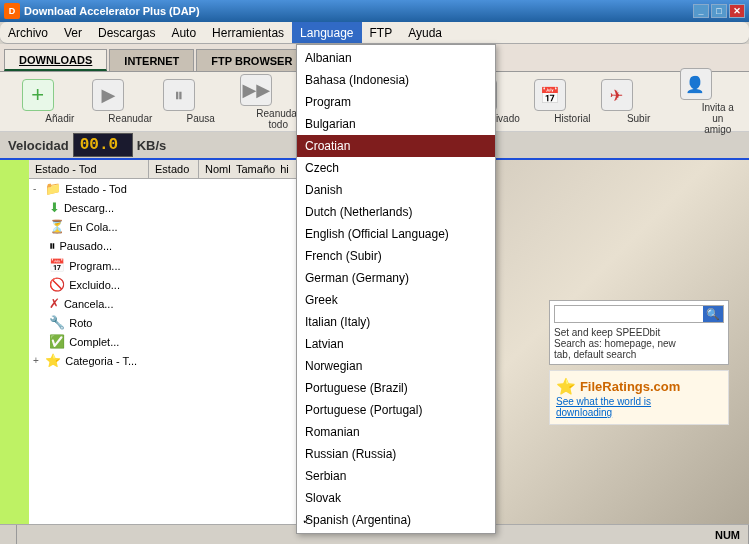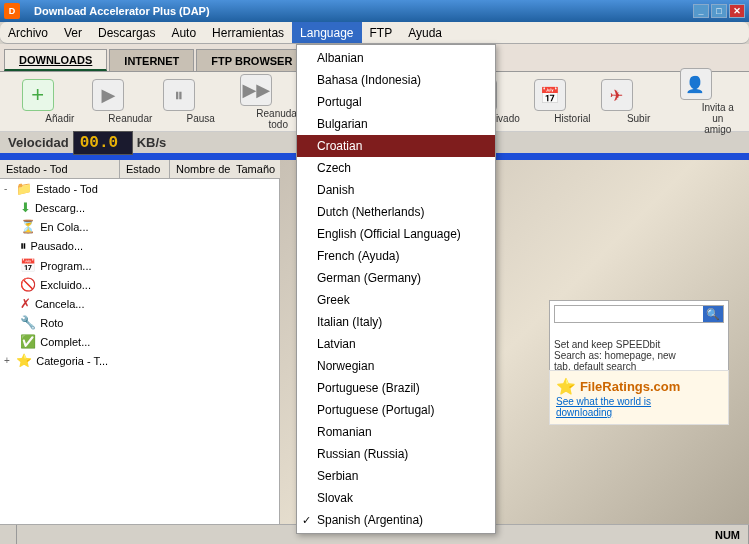"Download Accelerator Plus (DAP)" #title-bar .title-text { margin-left: 10px -> none }
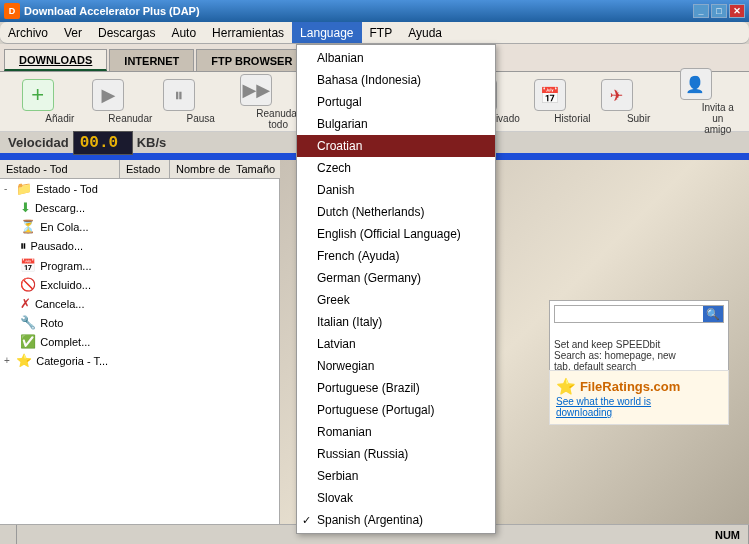"Albanian" .dropdown-item { padding: 4px 20px -> 4px 8px }
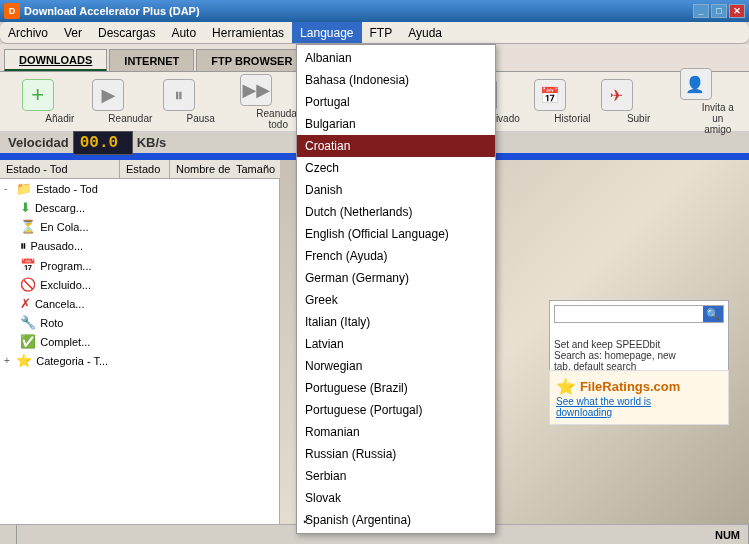"Portugal" div.dropdown-item { text: Portugal -> Program }
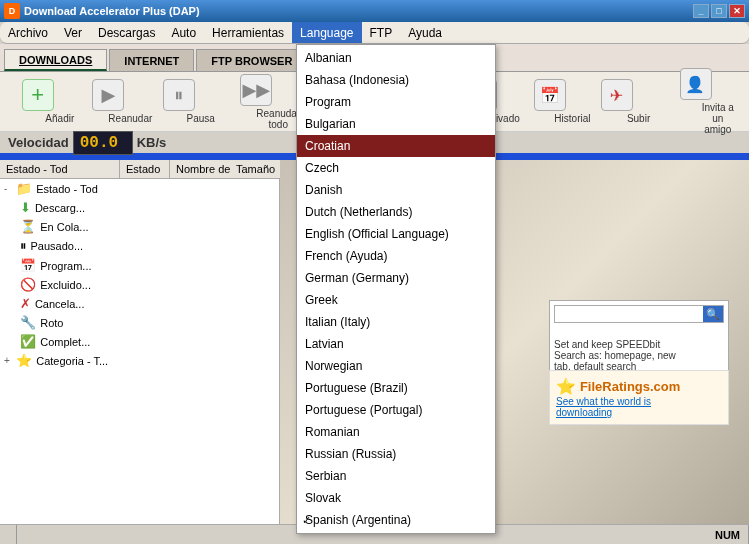"Velocidad" #speed-bar { border-bottom: 7px solid #1d4ed8 -> 2px solid #1d4ed8 }
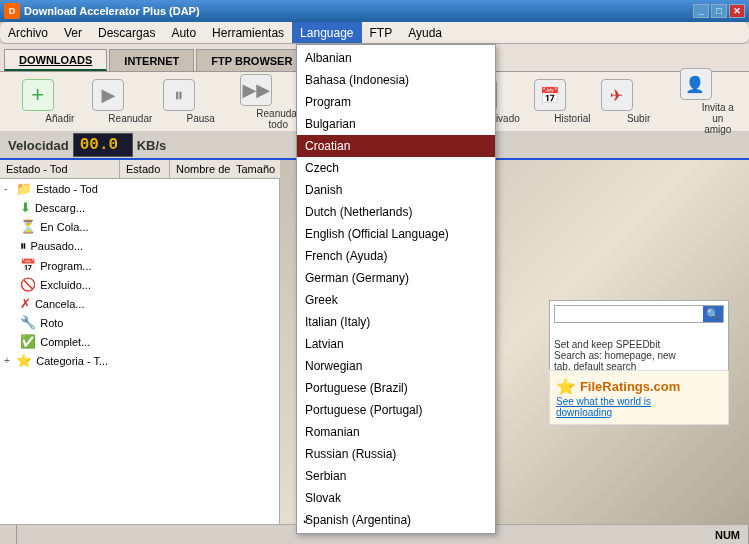"Estado - Tod" #main-area { background: #f0abfc -> #bef264; padding-left: none -> 29px }
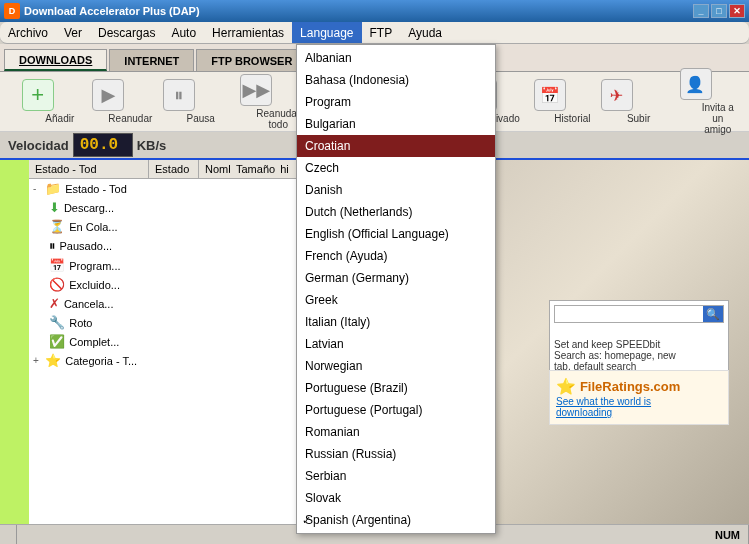"French (Ayuda)" div.dropdown-item { text: Ayuda -> Subir }
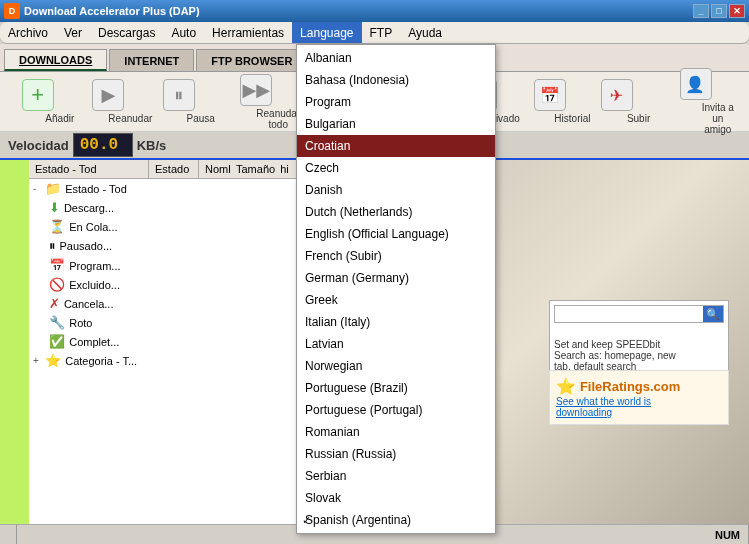"Set and keep SPEEDbit" .speedbit-text { margin-top: 16px -> 4px }
